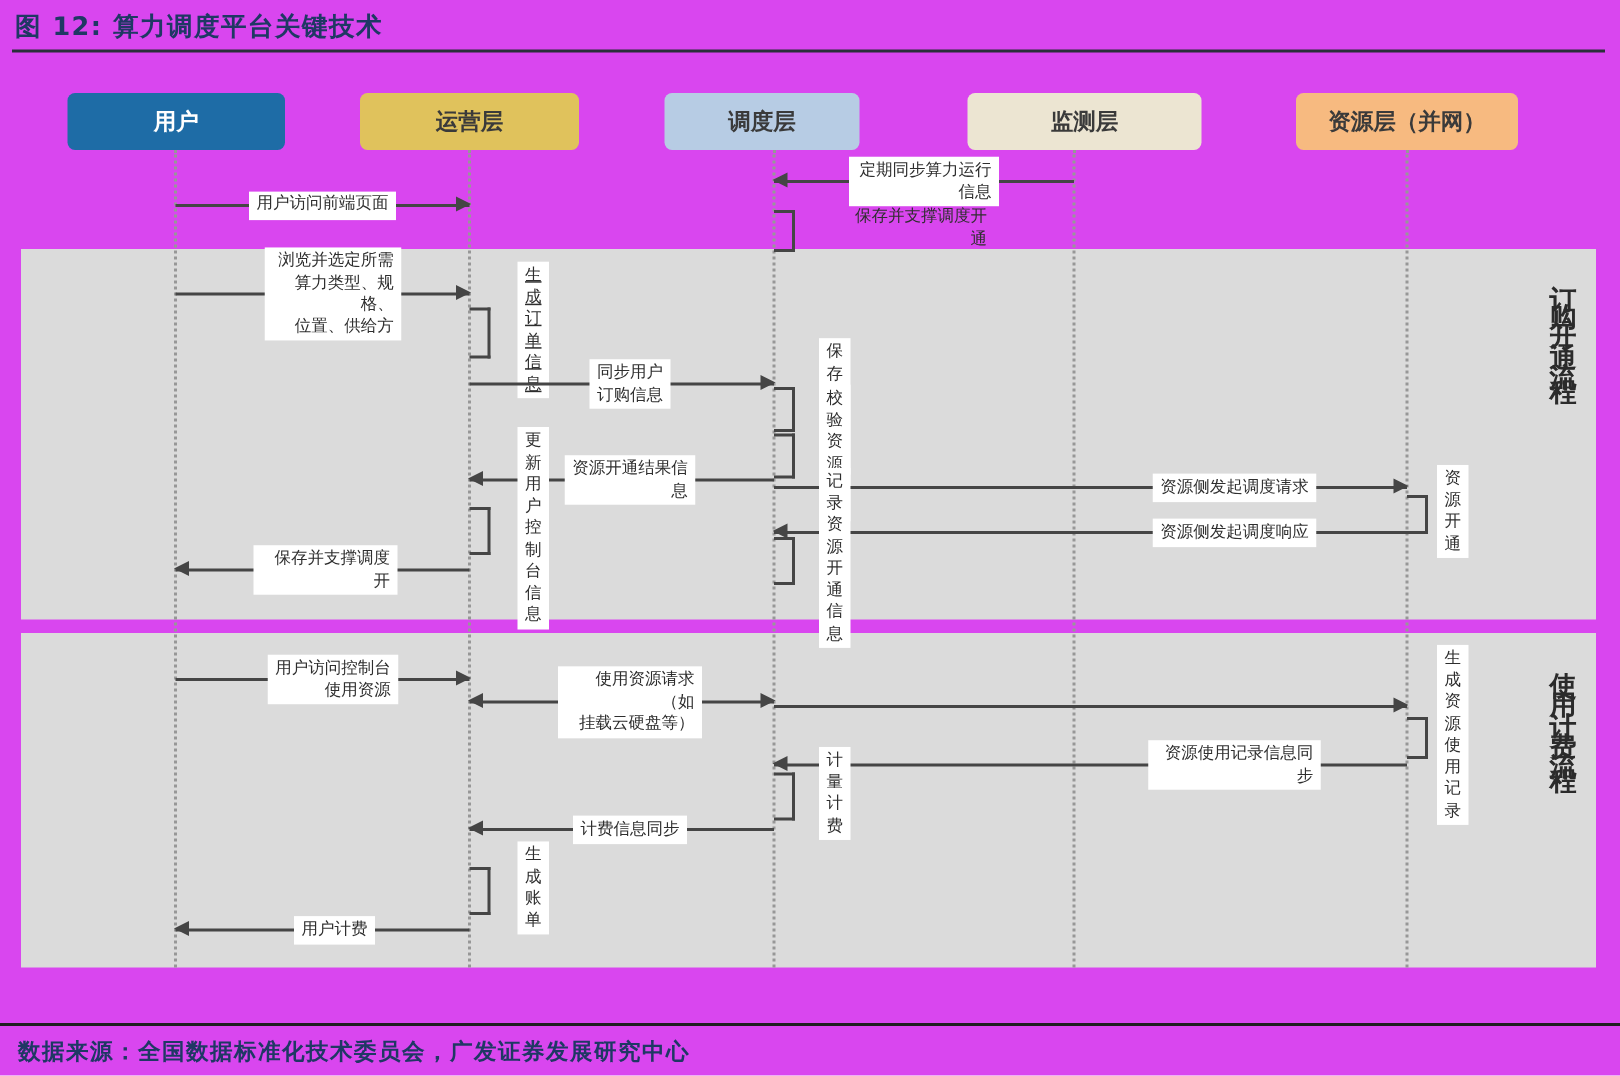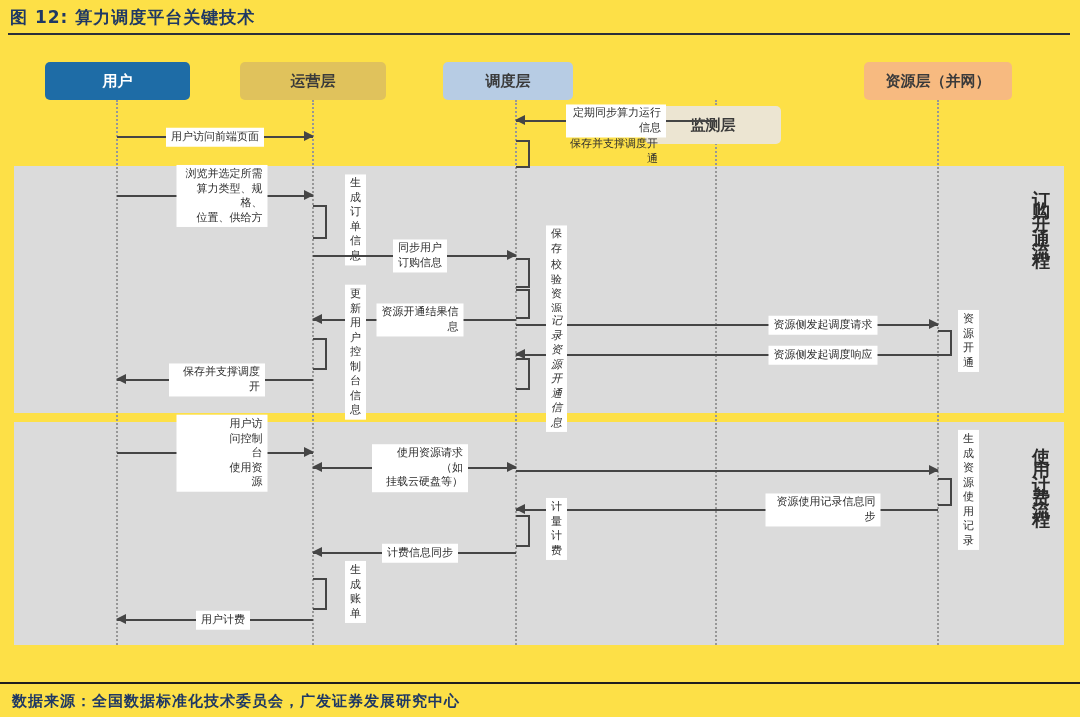"图 12: 算力调度平台关键技术" #page { background: #fde047 -> #d946ef }
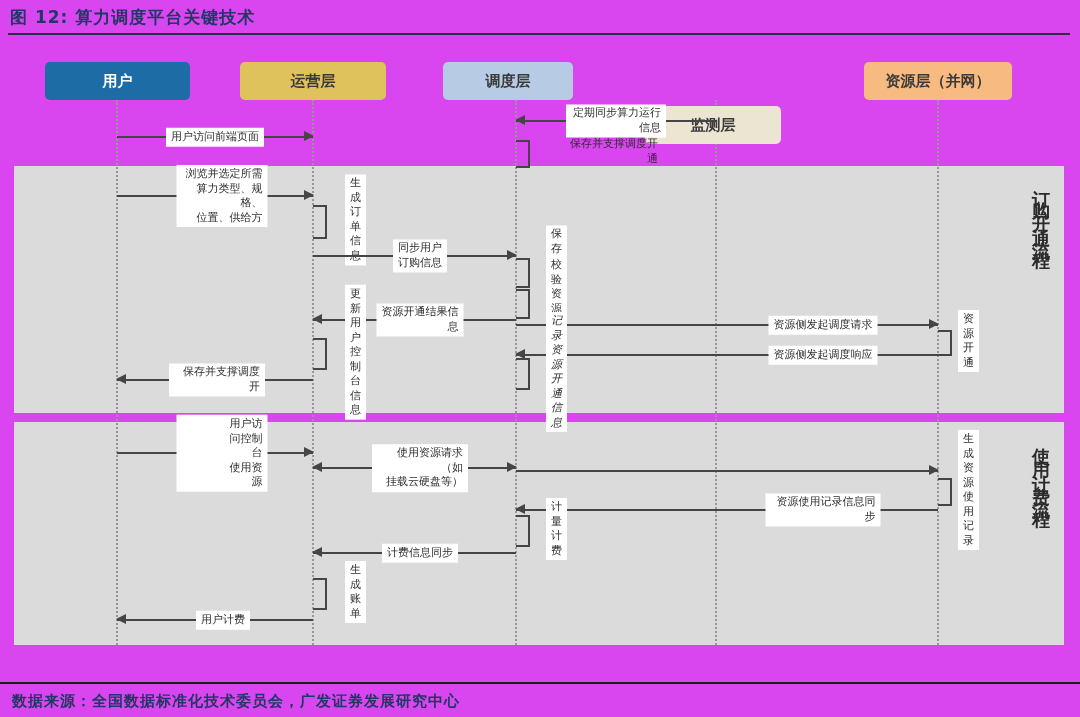"监测层" div.hdr { margin-top: 44px -> none; width: 136px -> 156px }
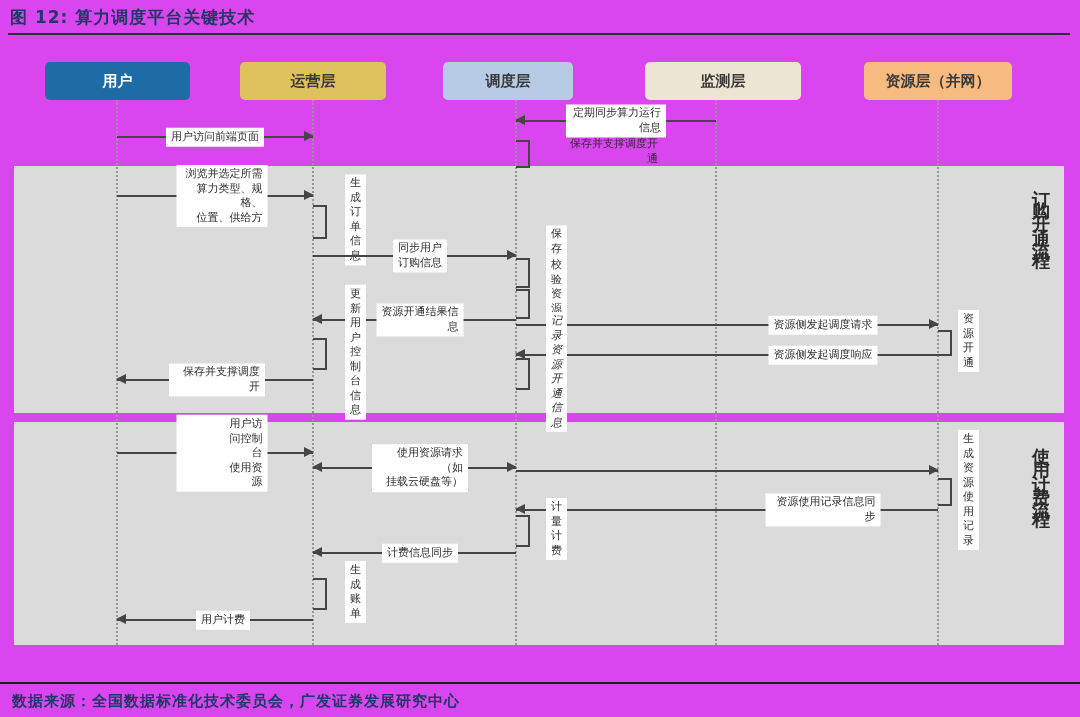"生成订" div.lbl { text-decoration: none -> underline }
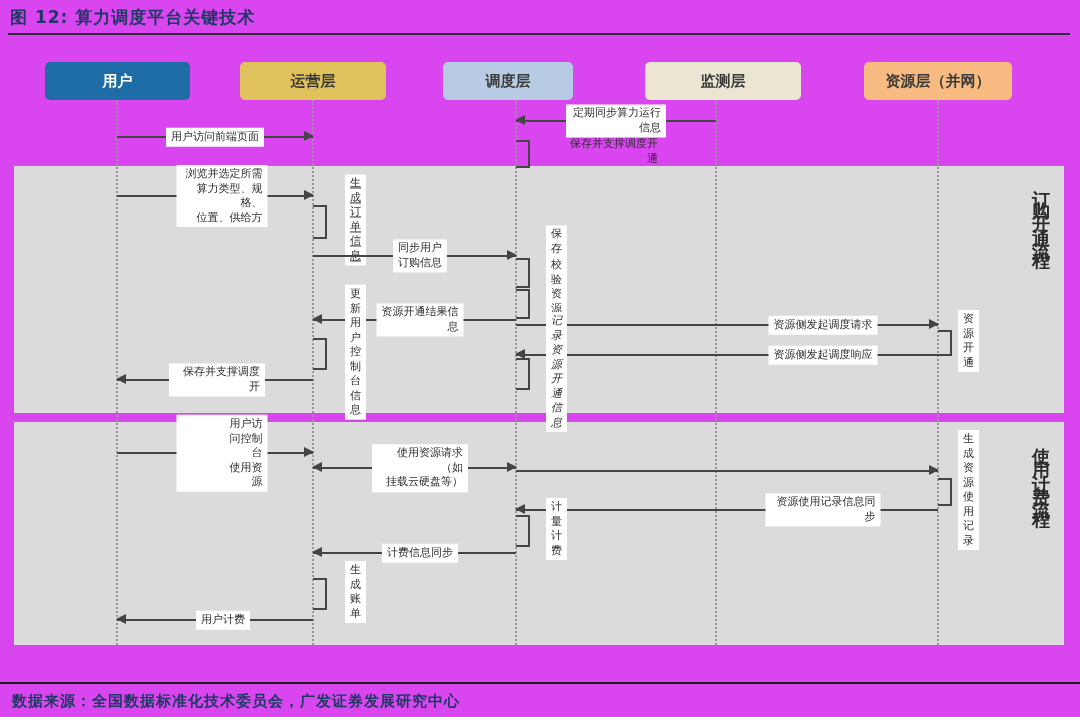"记录资源" div.lbl { font-style: italic -> none }
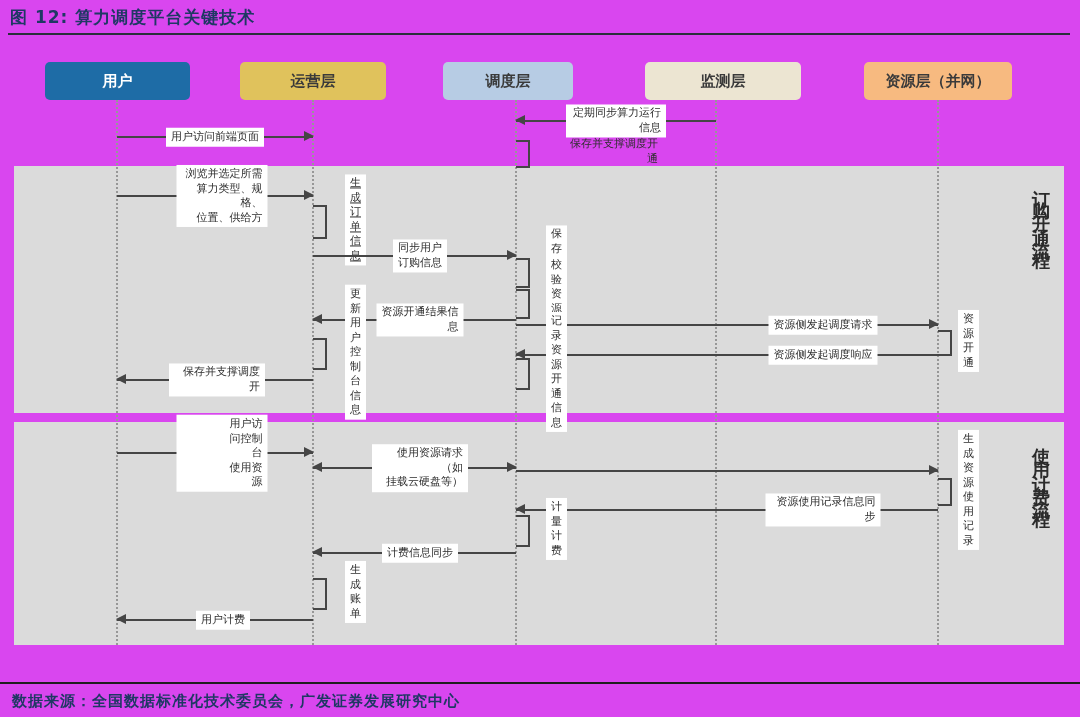"用户访问控制台" div.lbl { padding-left: 44px -> none }
